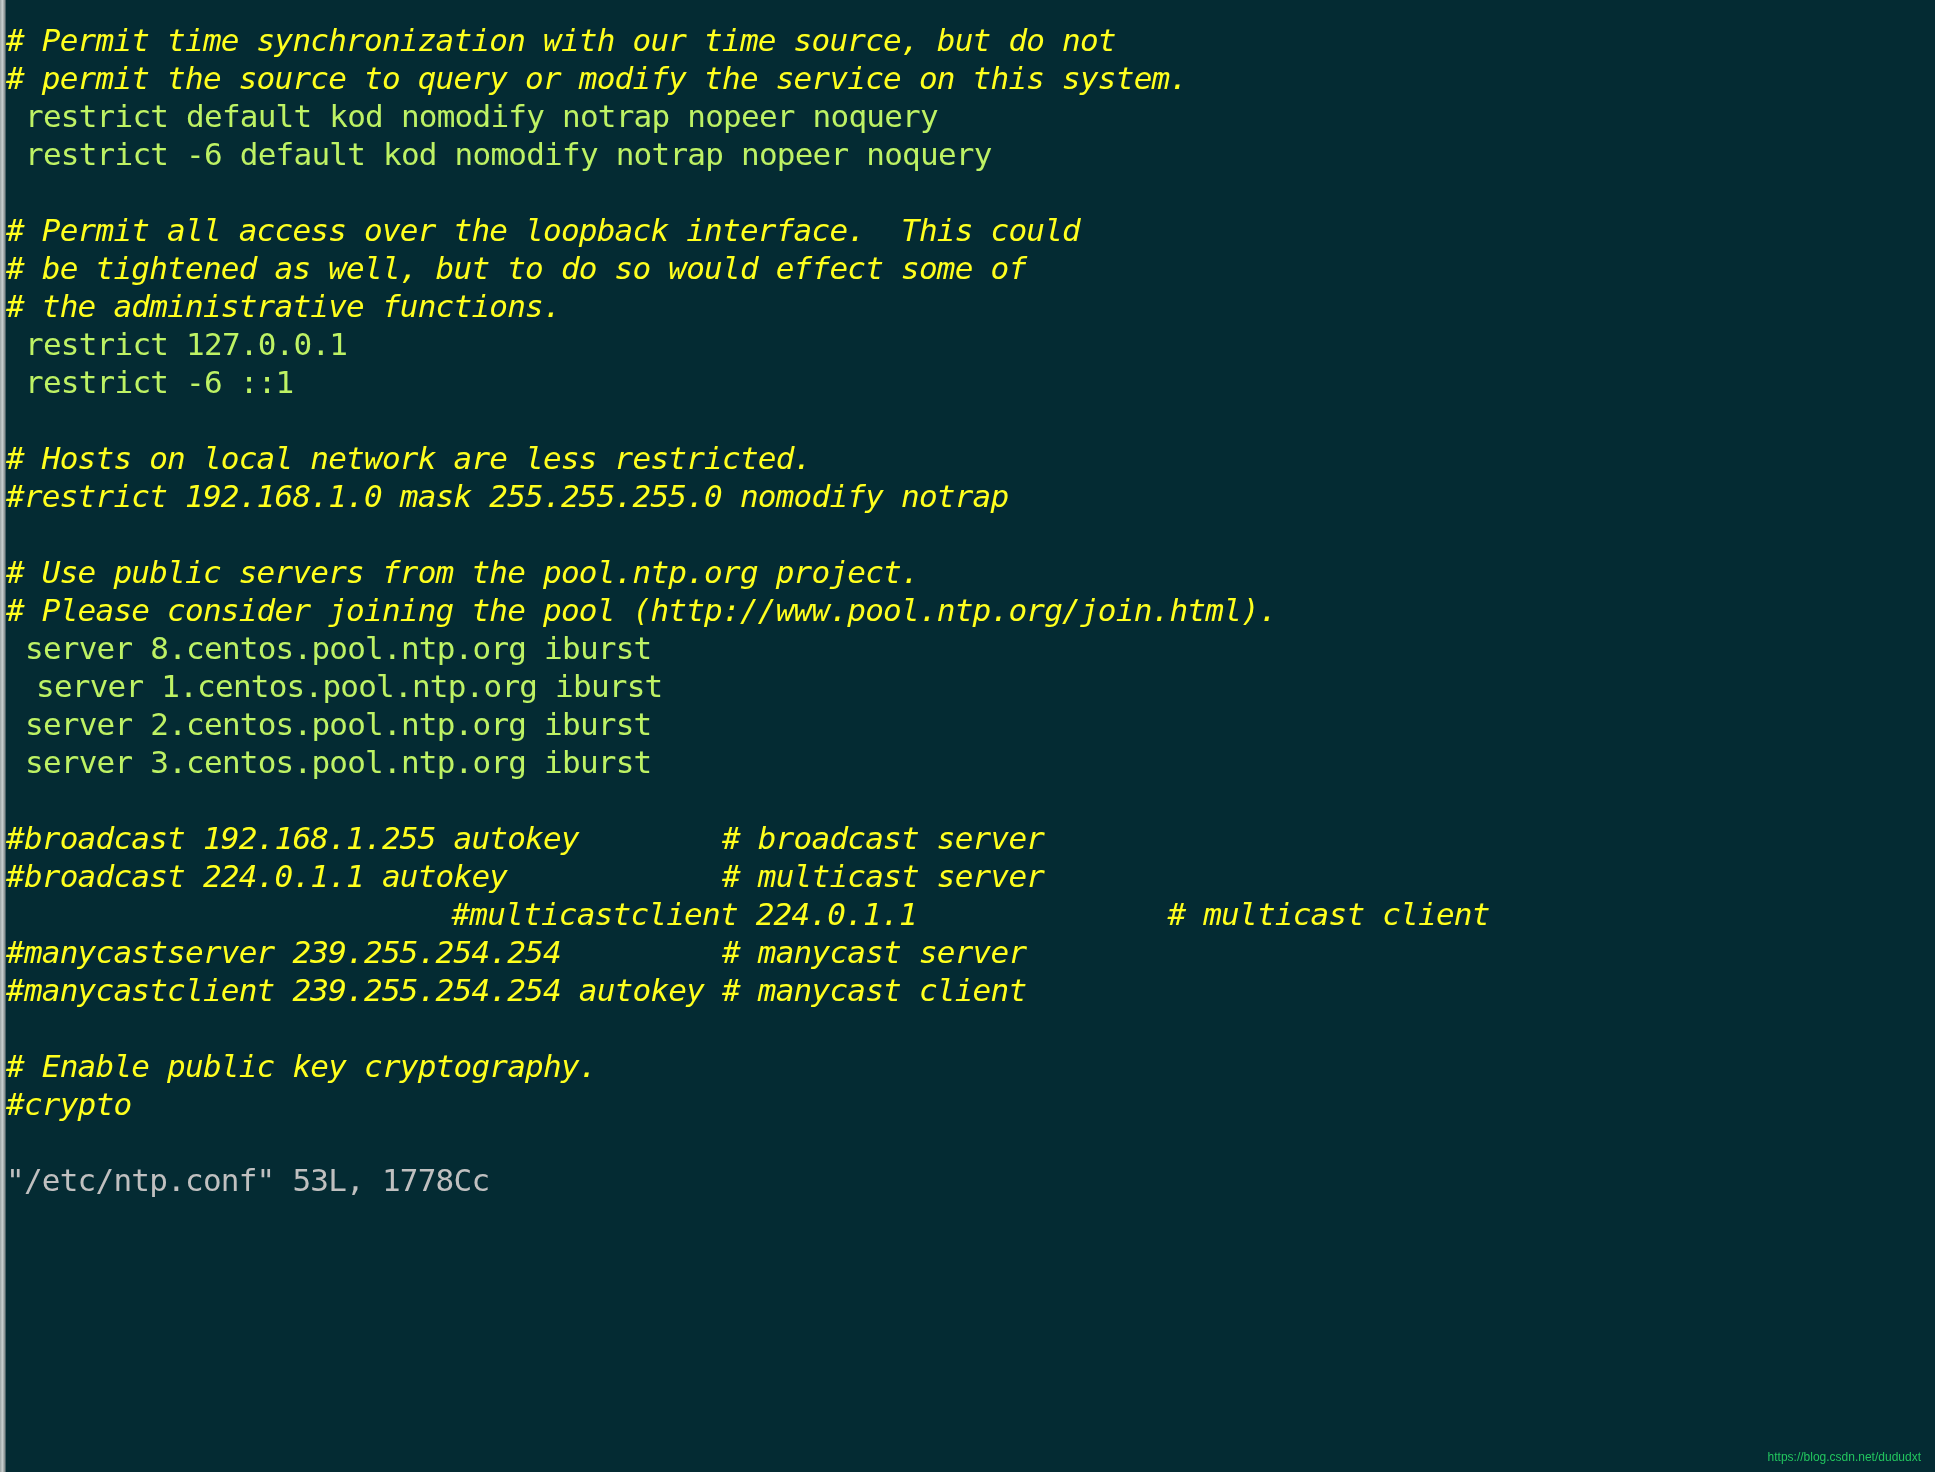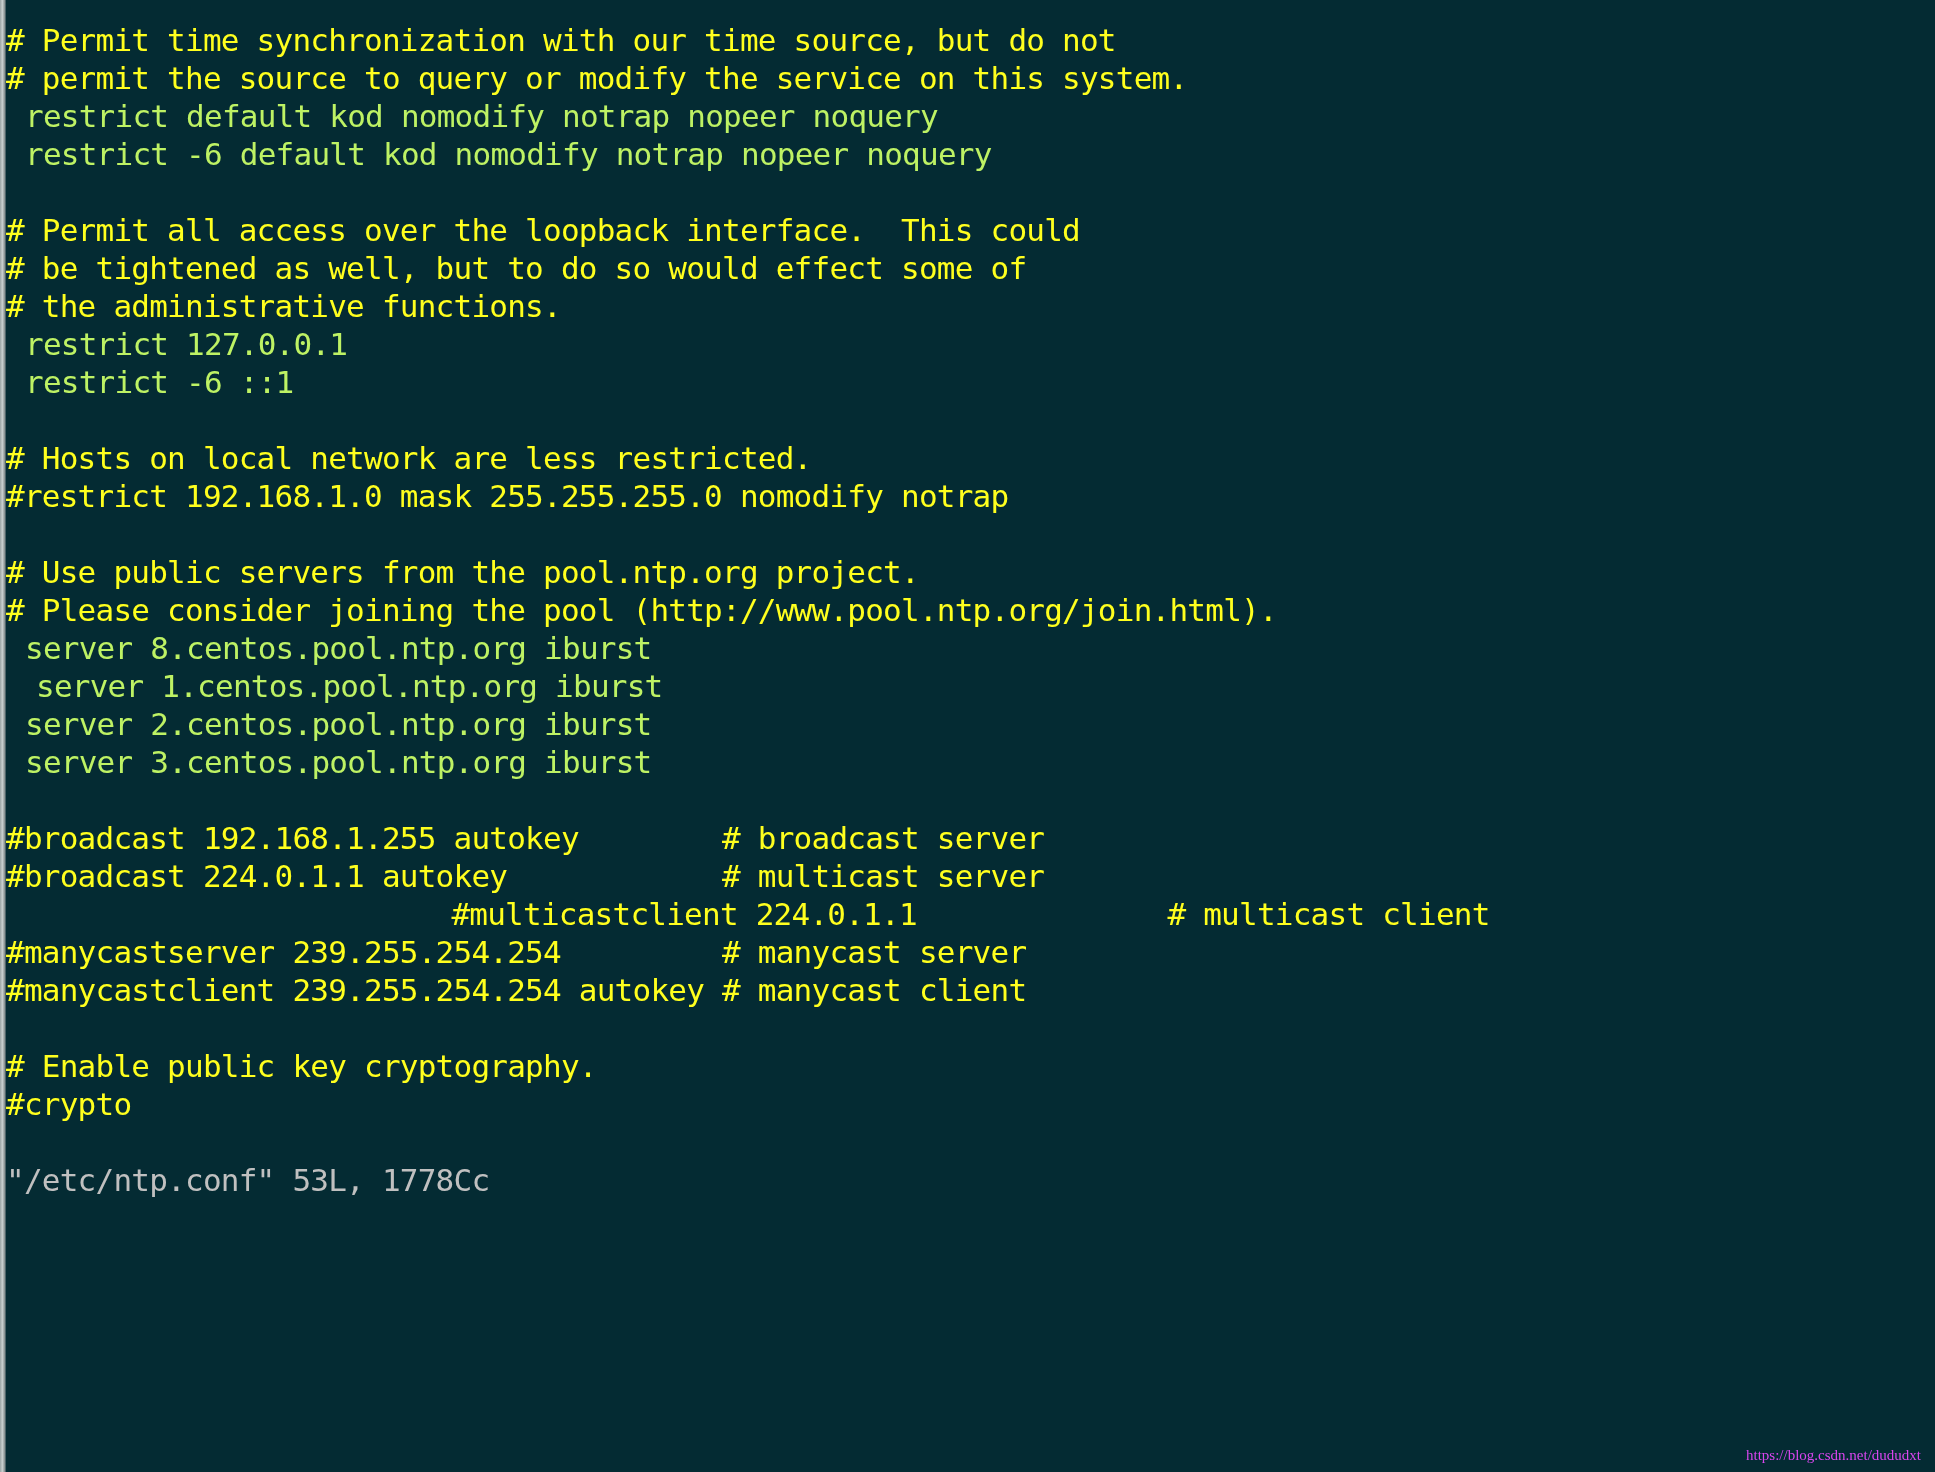"# Permit time synchronization with" .line.comment { font-style: none -> italic }
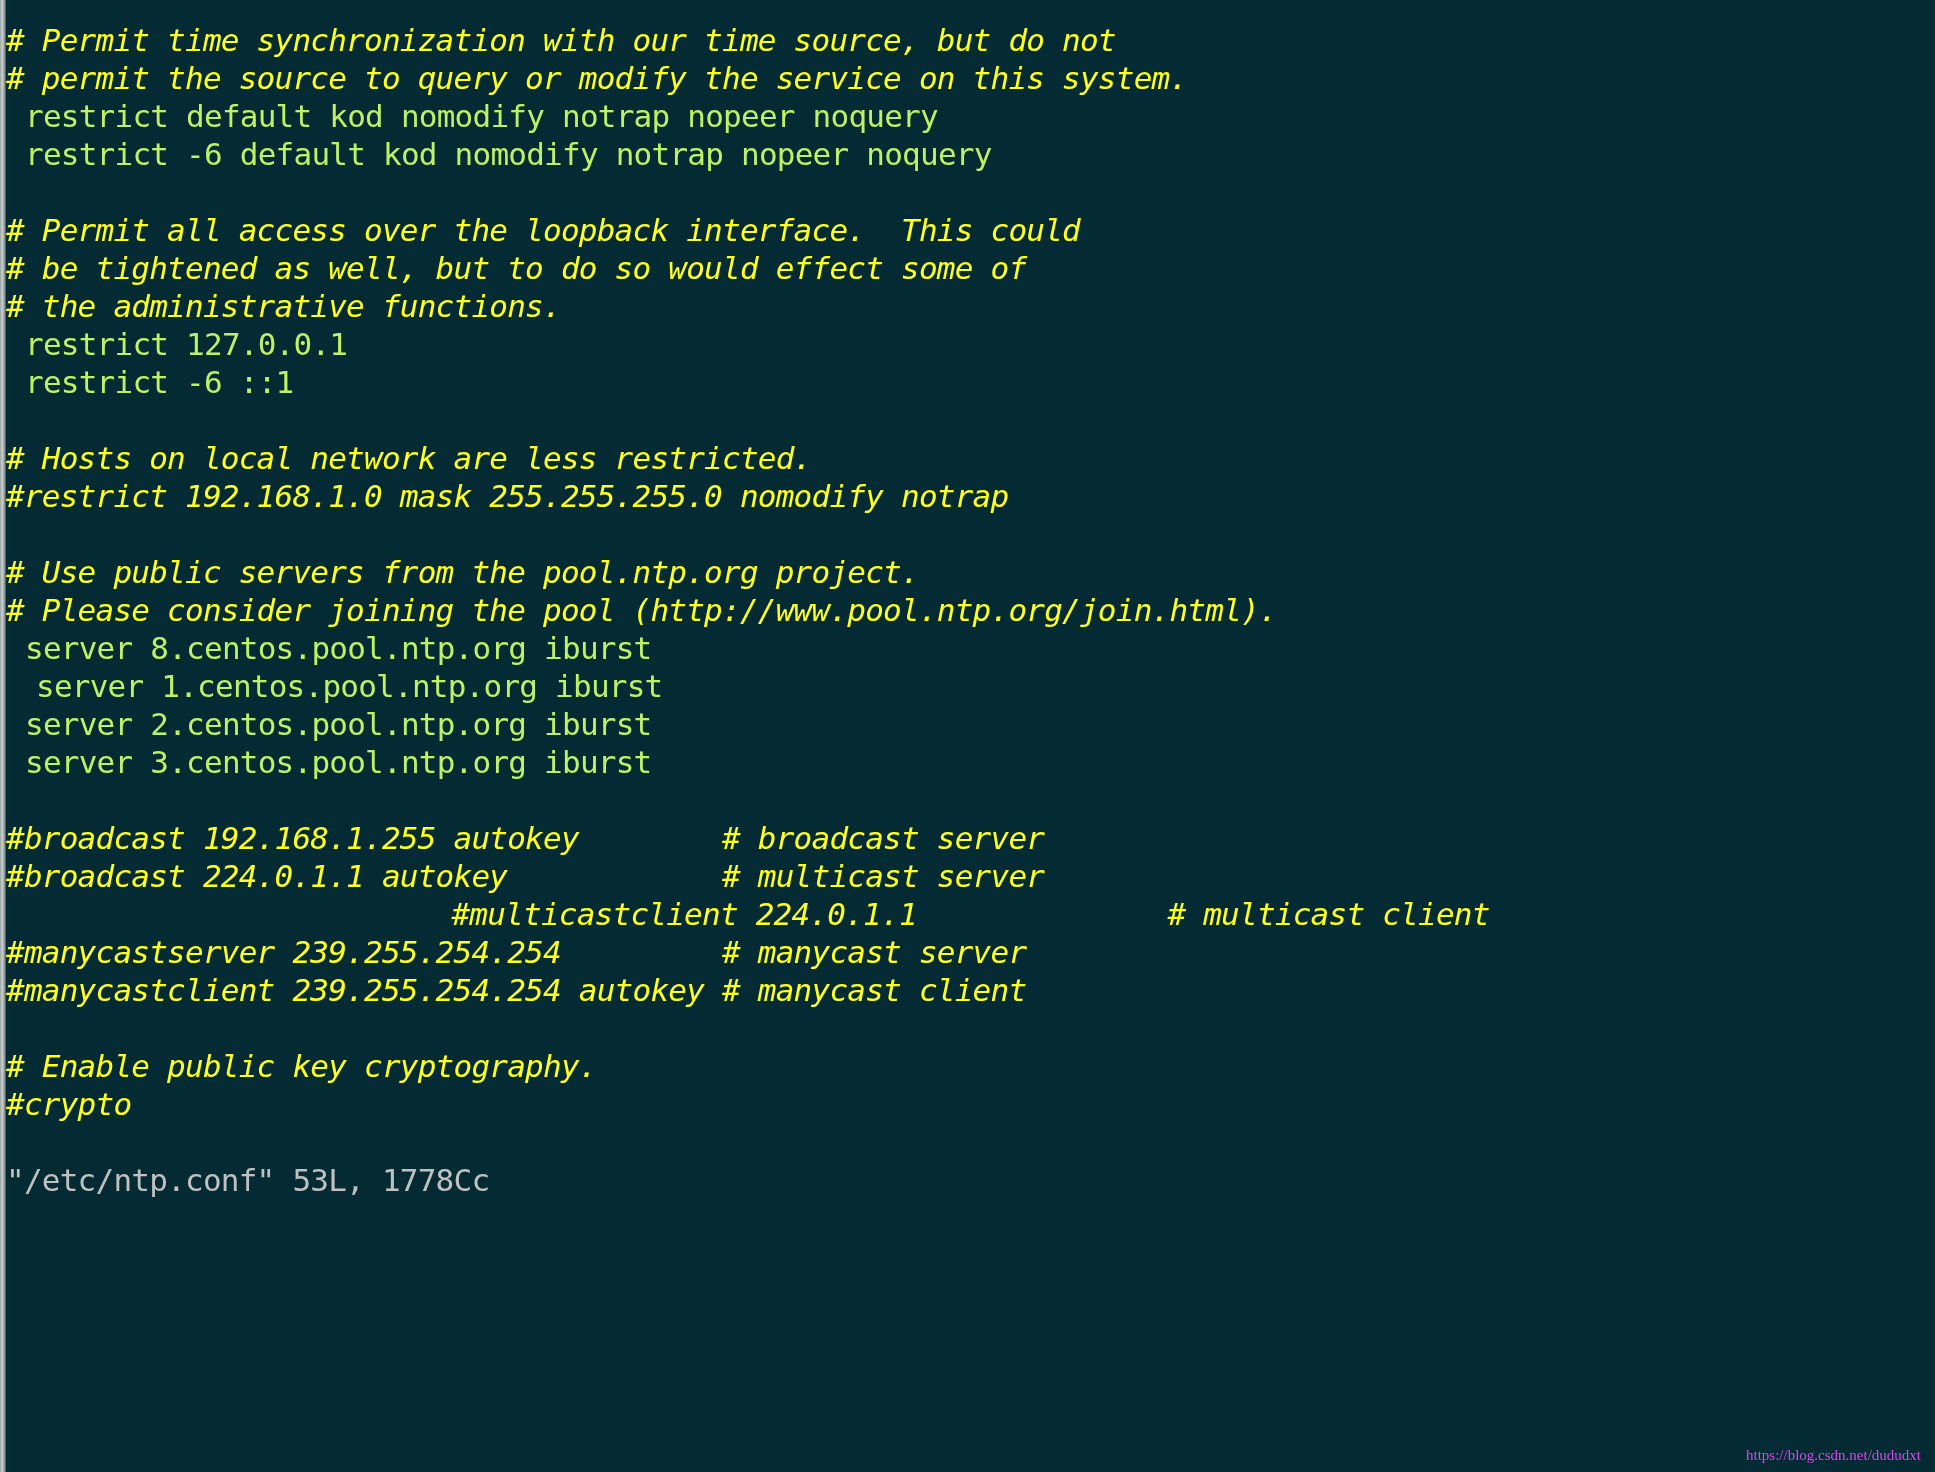"https://blog.csdn.net/dududxt" #watermark { color: #d946ef -> #22c55e; font-family: Liberation Serif, serif -> Liberation Sans, sans-serif; font-size: 15px -> 12px }
